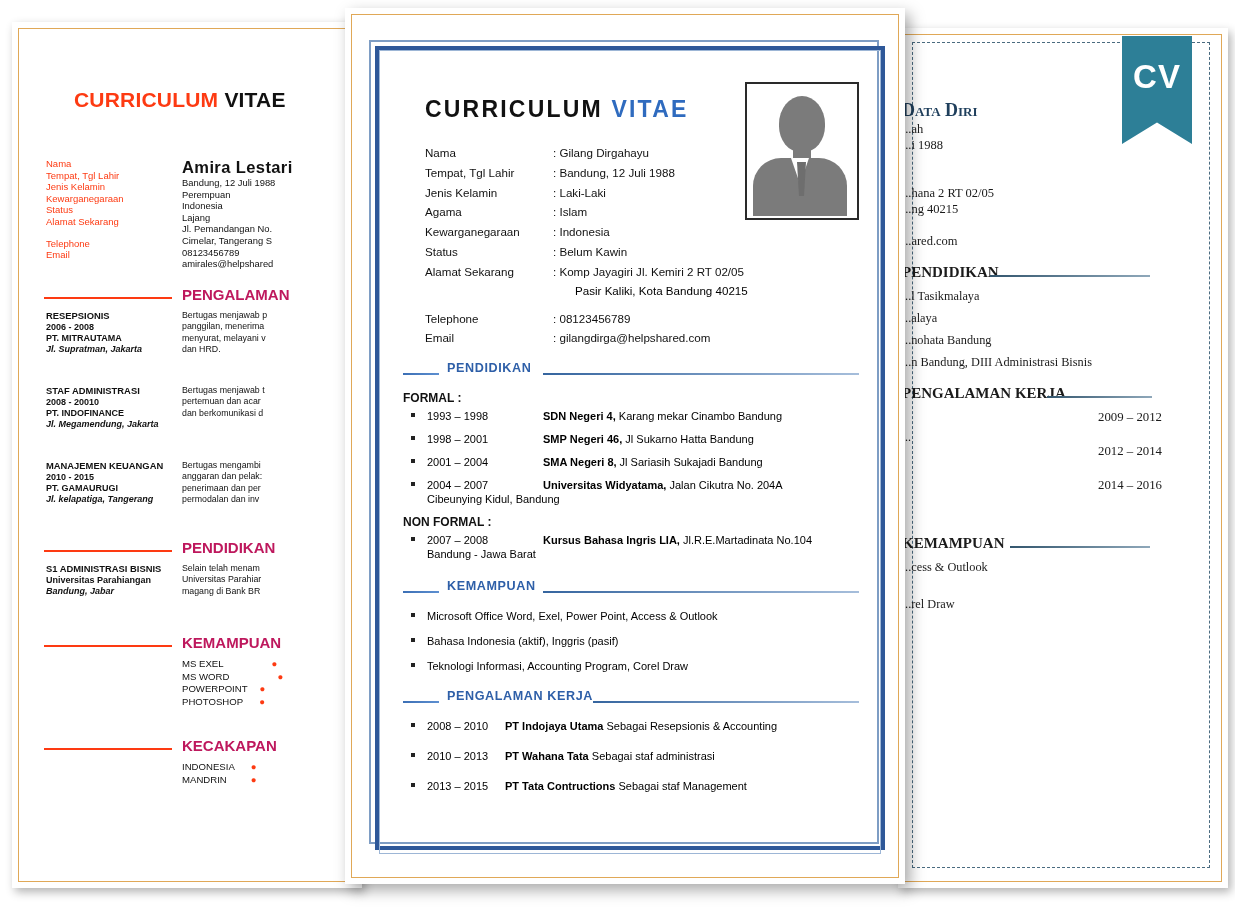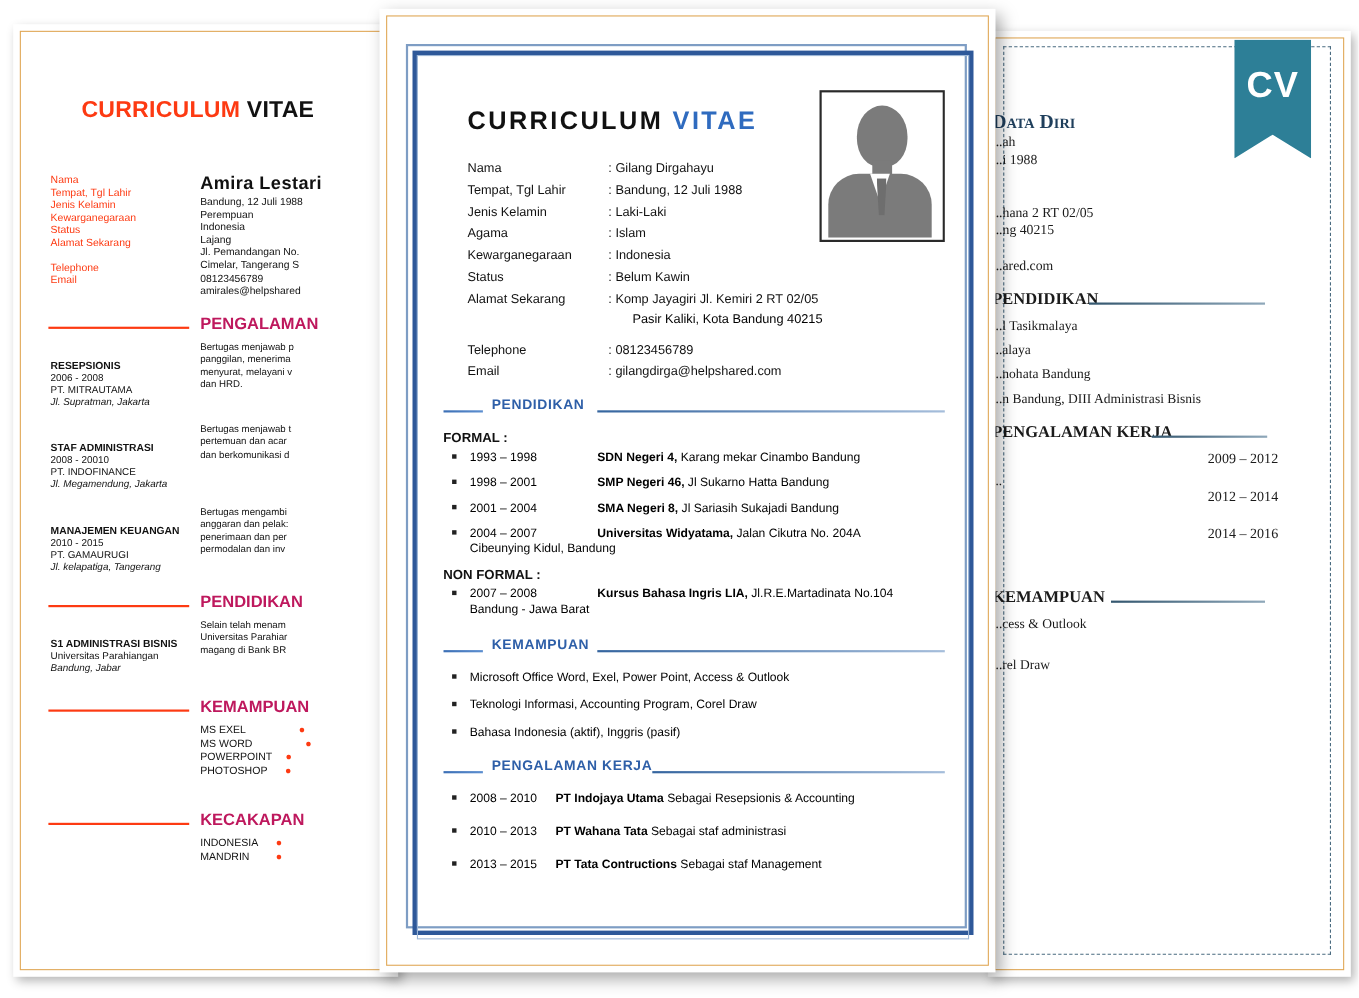"RESEPSIONIS" .l-left { font-weight: none -> bold; top: 16px -> 0 }
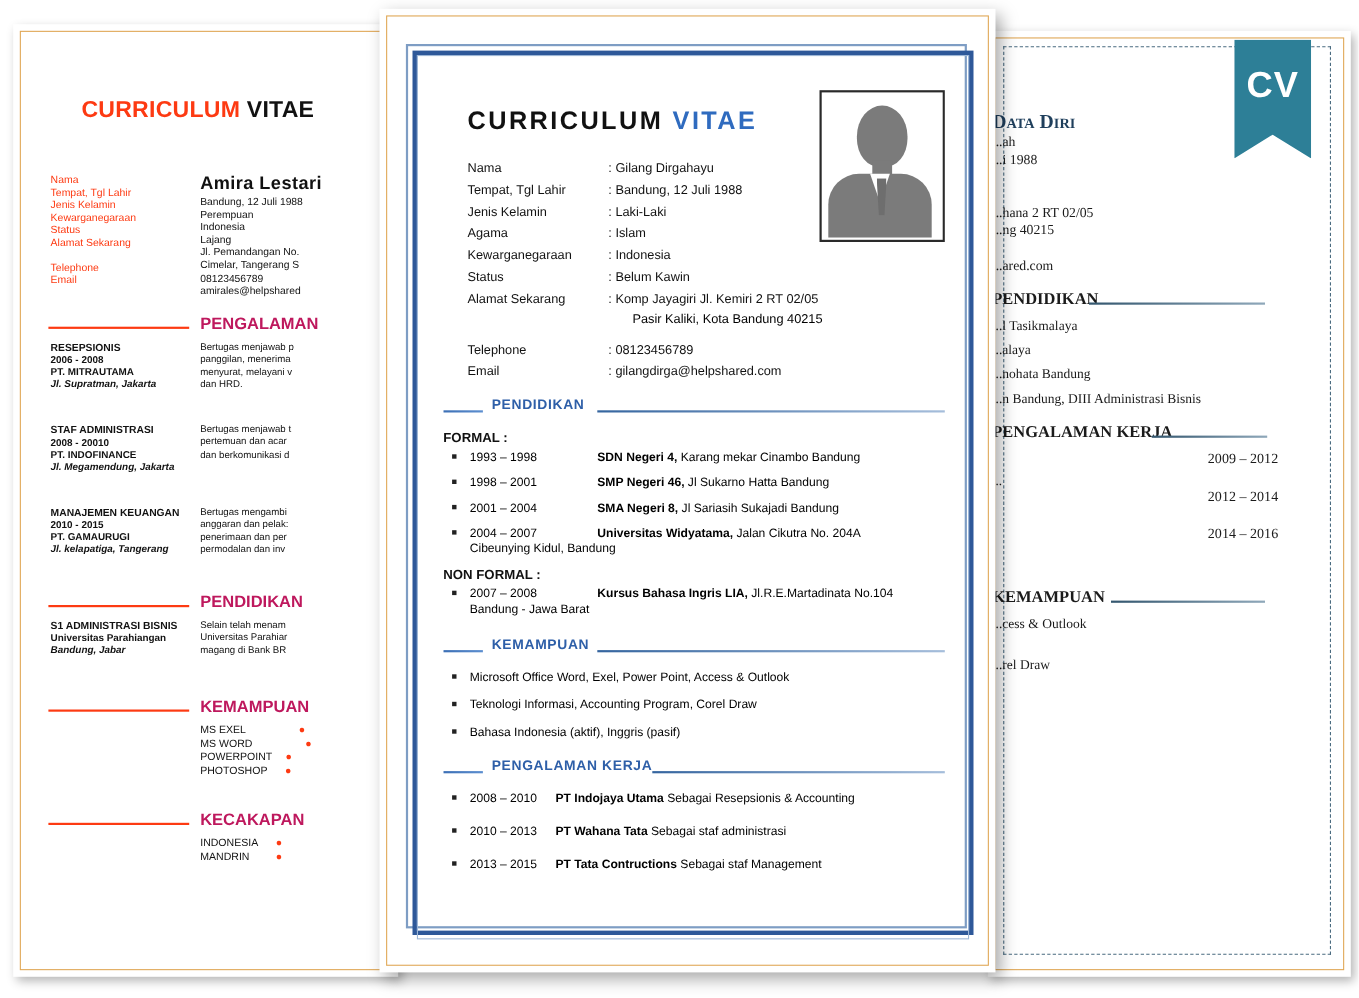"Teknologi Informasi, Accounting Program," div.c-bul { order: before "Bahasa Indonesia (aktif), Inggris" -> after "Bahasa Indonesia (aktif), Inggris" }
